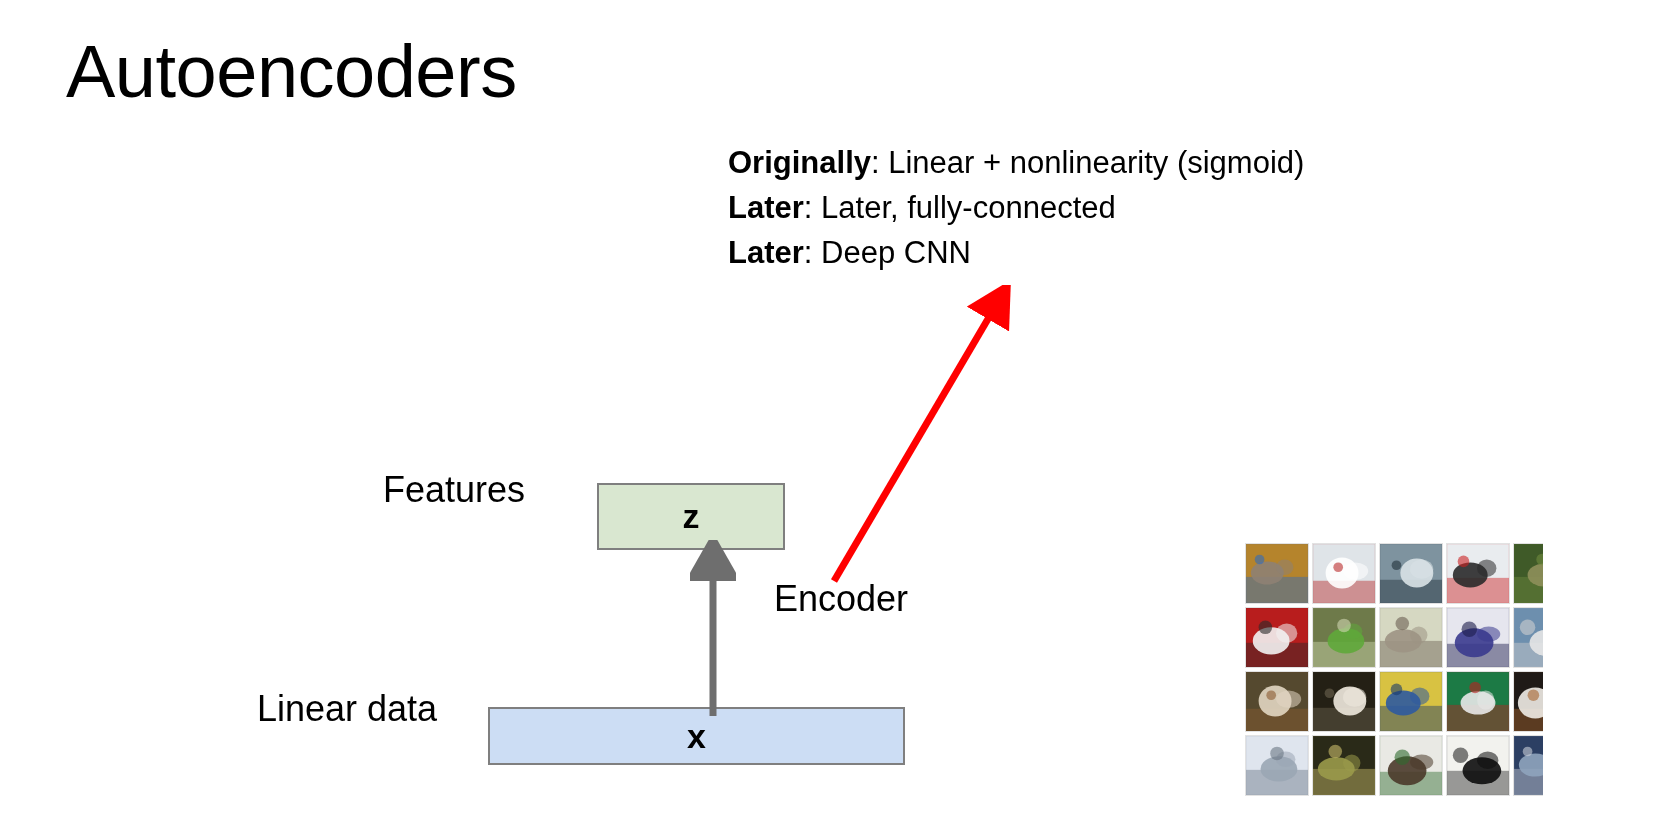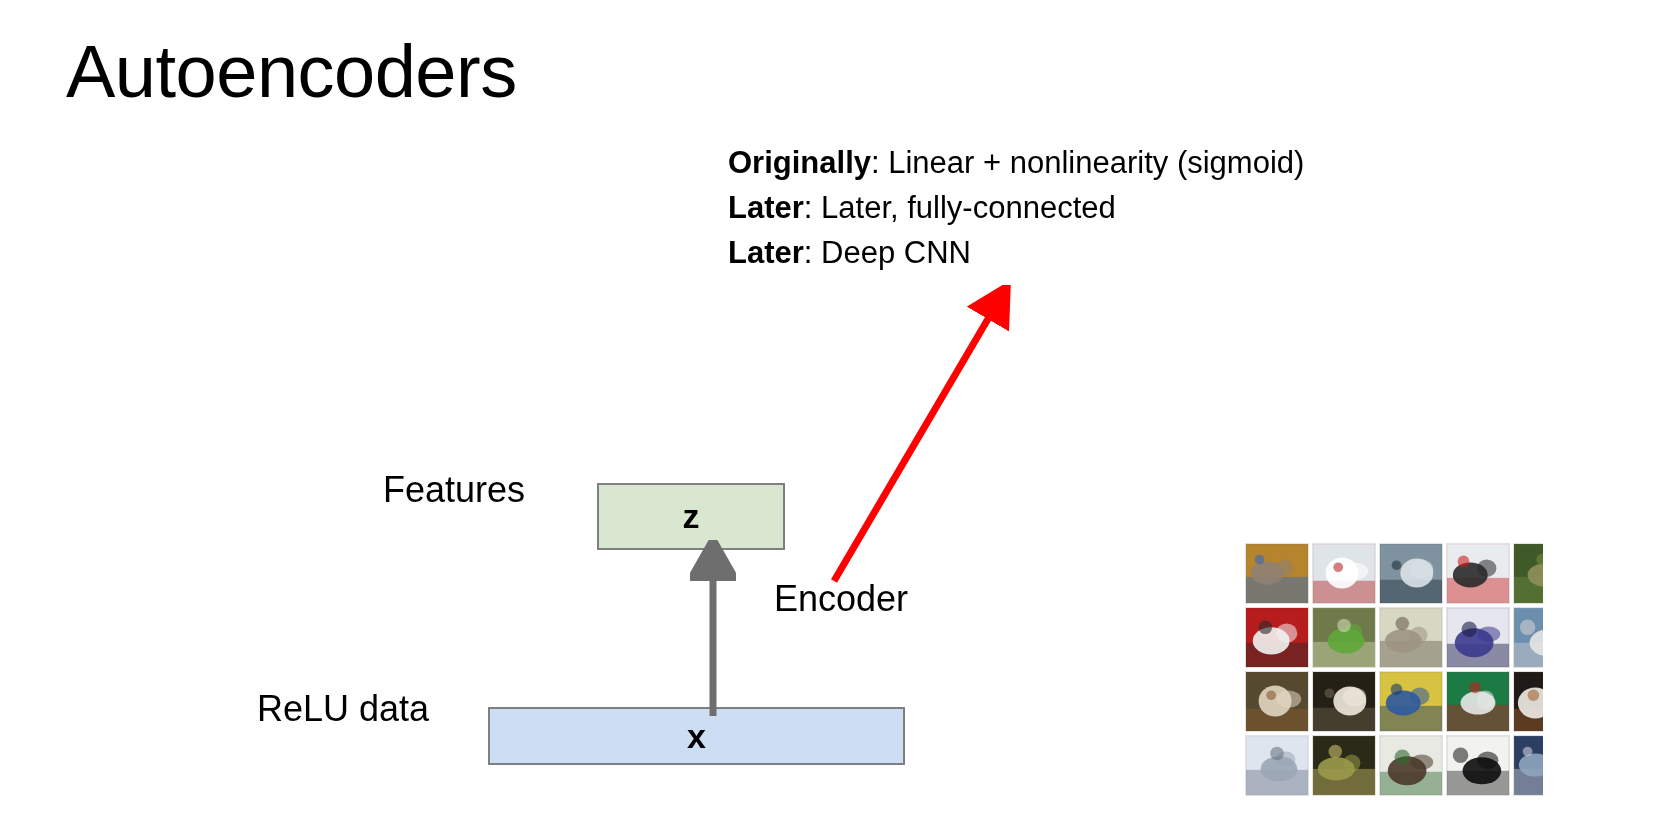"ReLU data" div.diagram-label { text: ReLU -> Linear }
